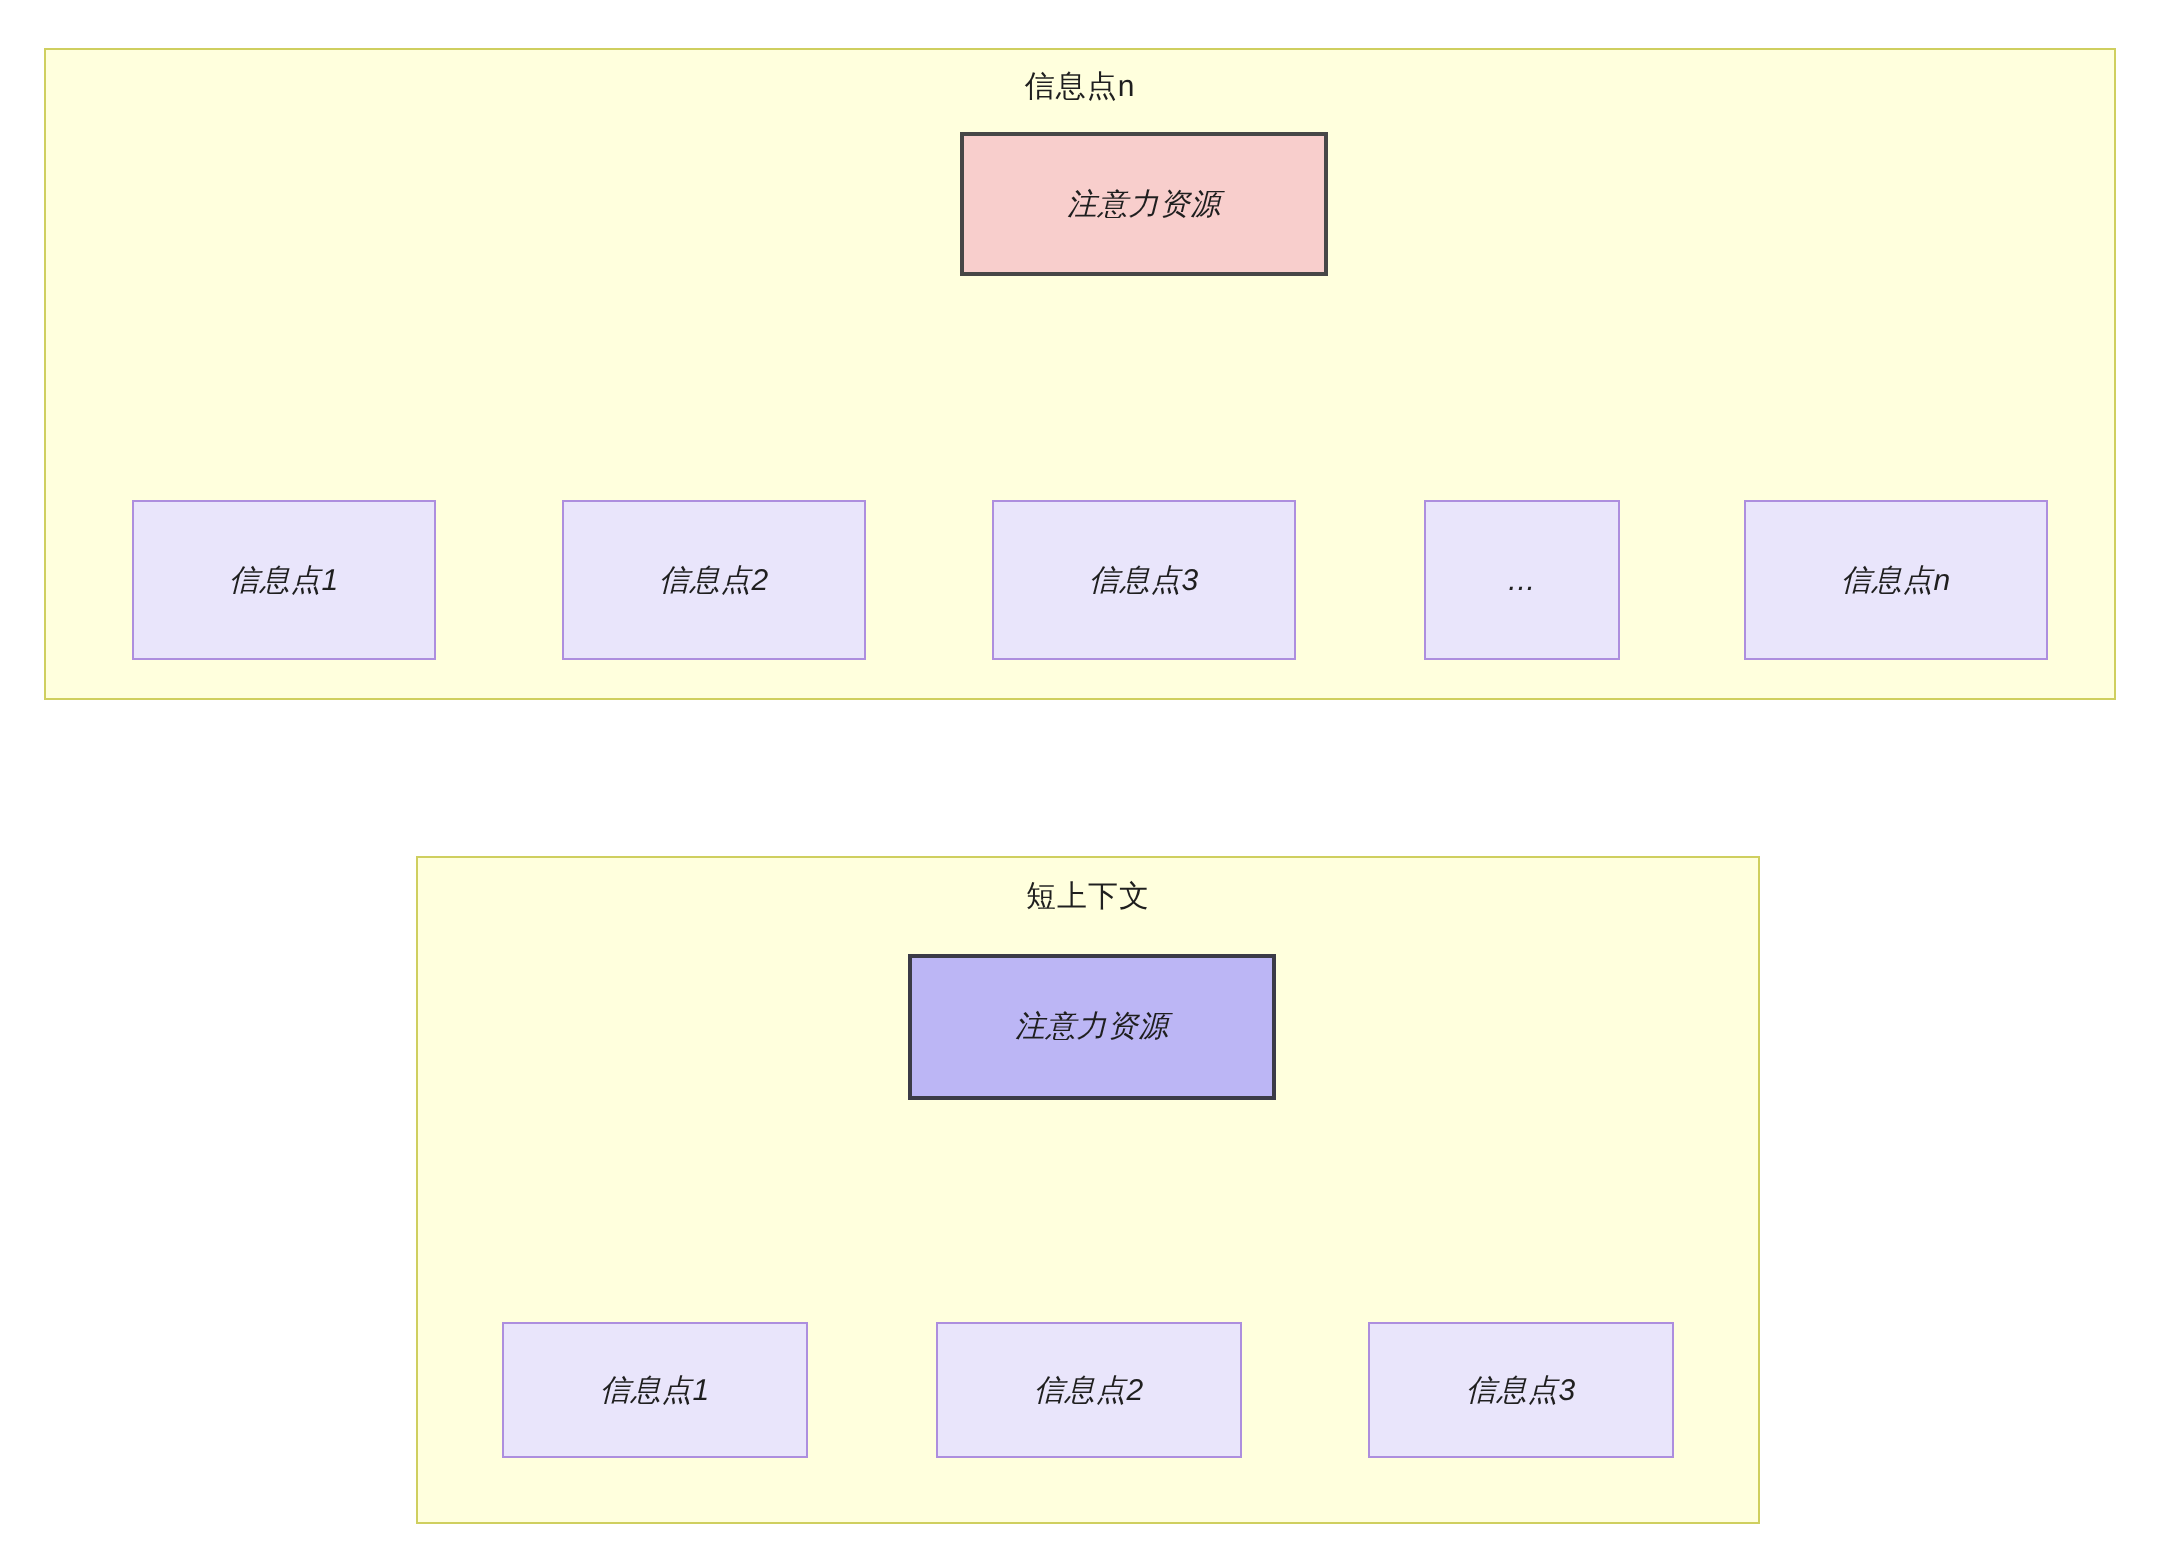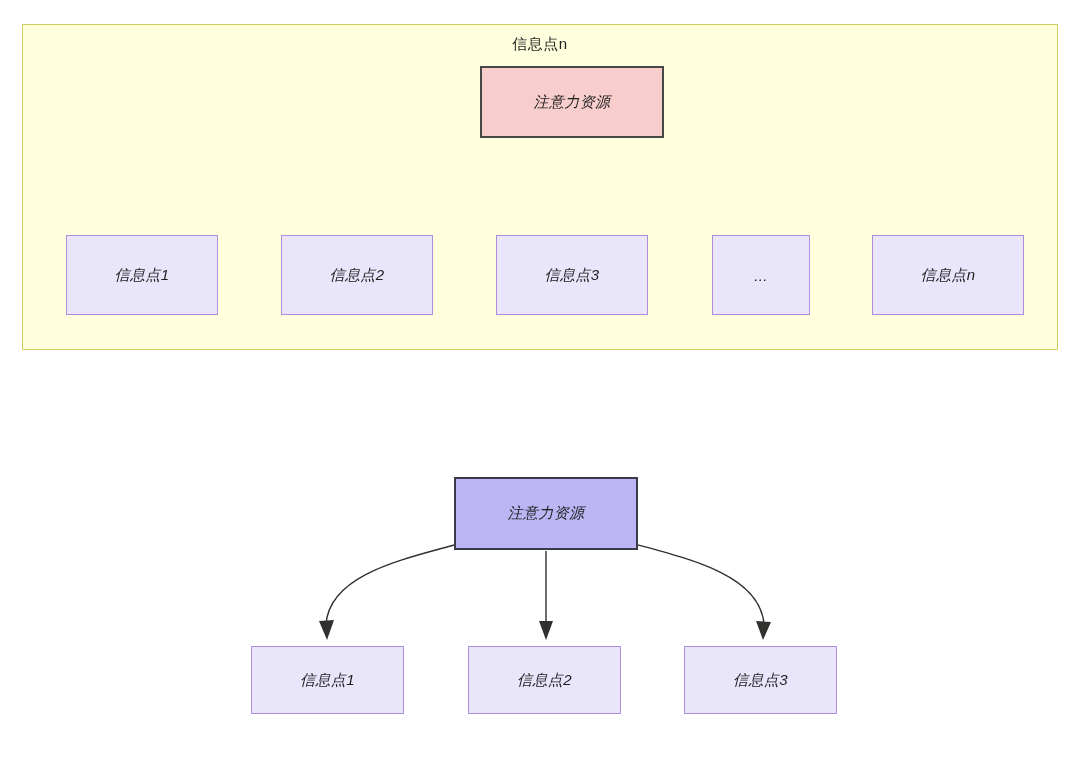"信息点1" .node-info { margin-top: none -> 15px }
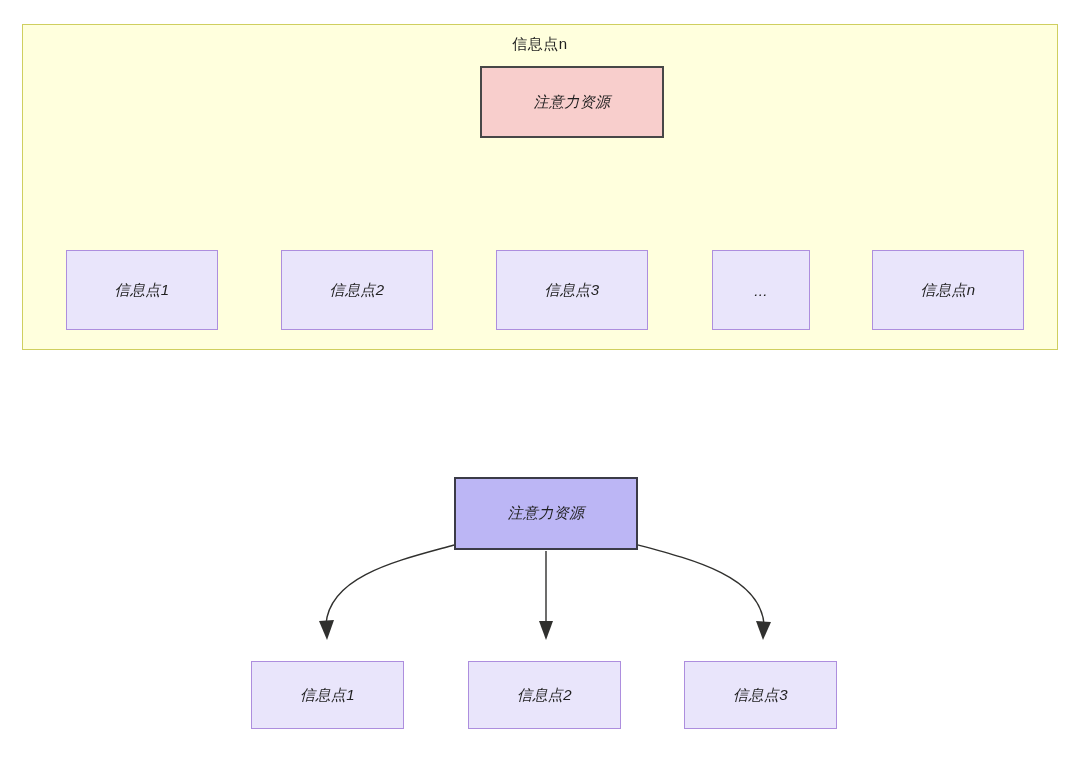"短上下文" div.panel { html: none -> <div> <div>短上下文</div> </div> }
